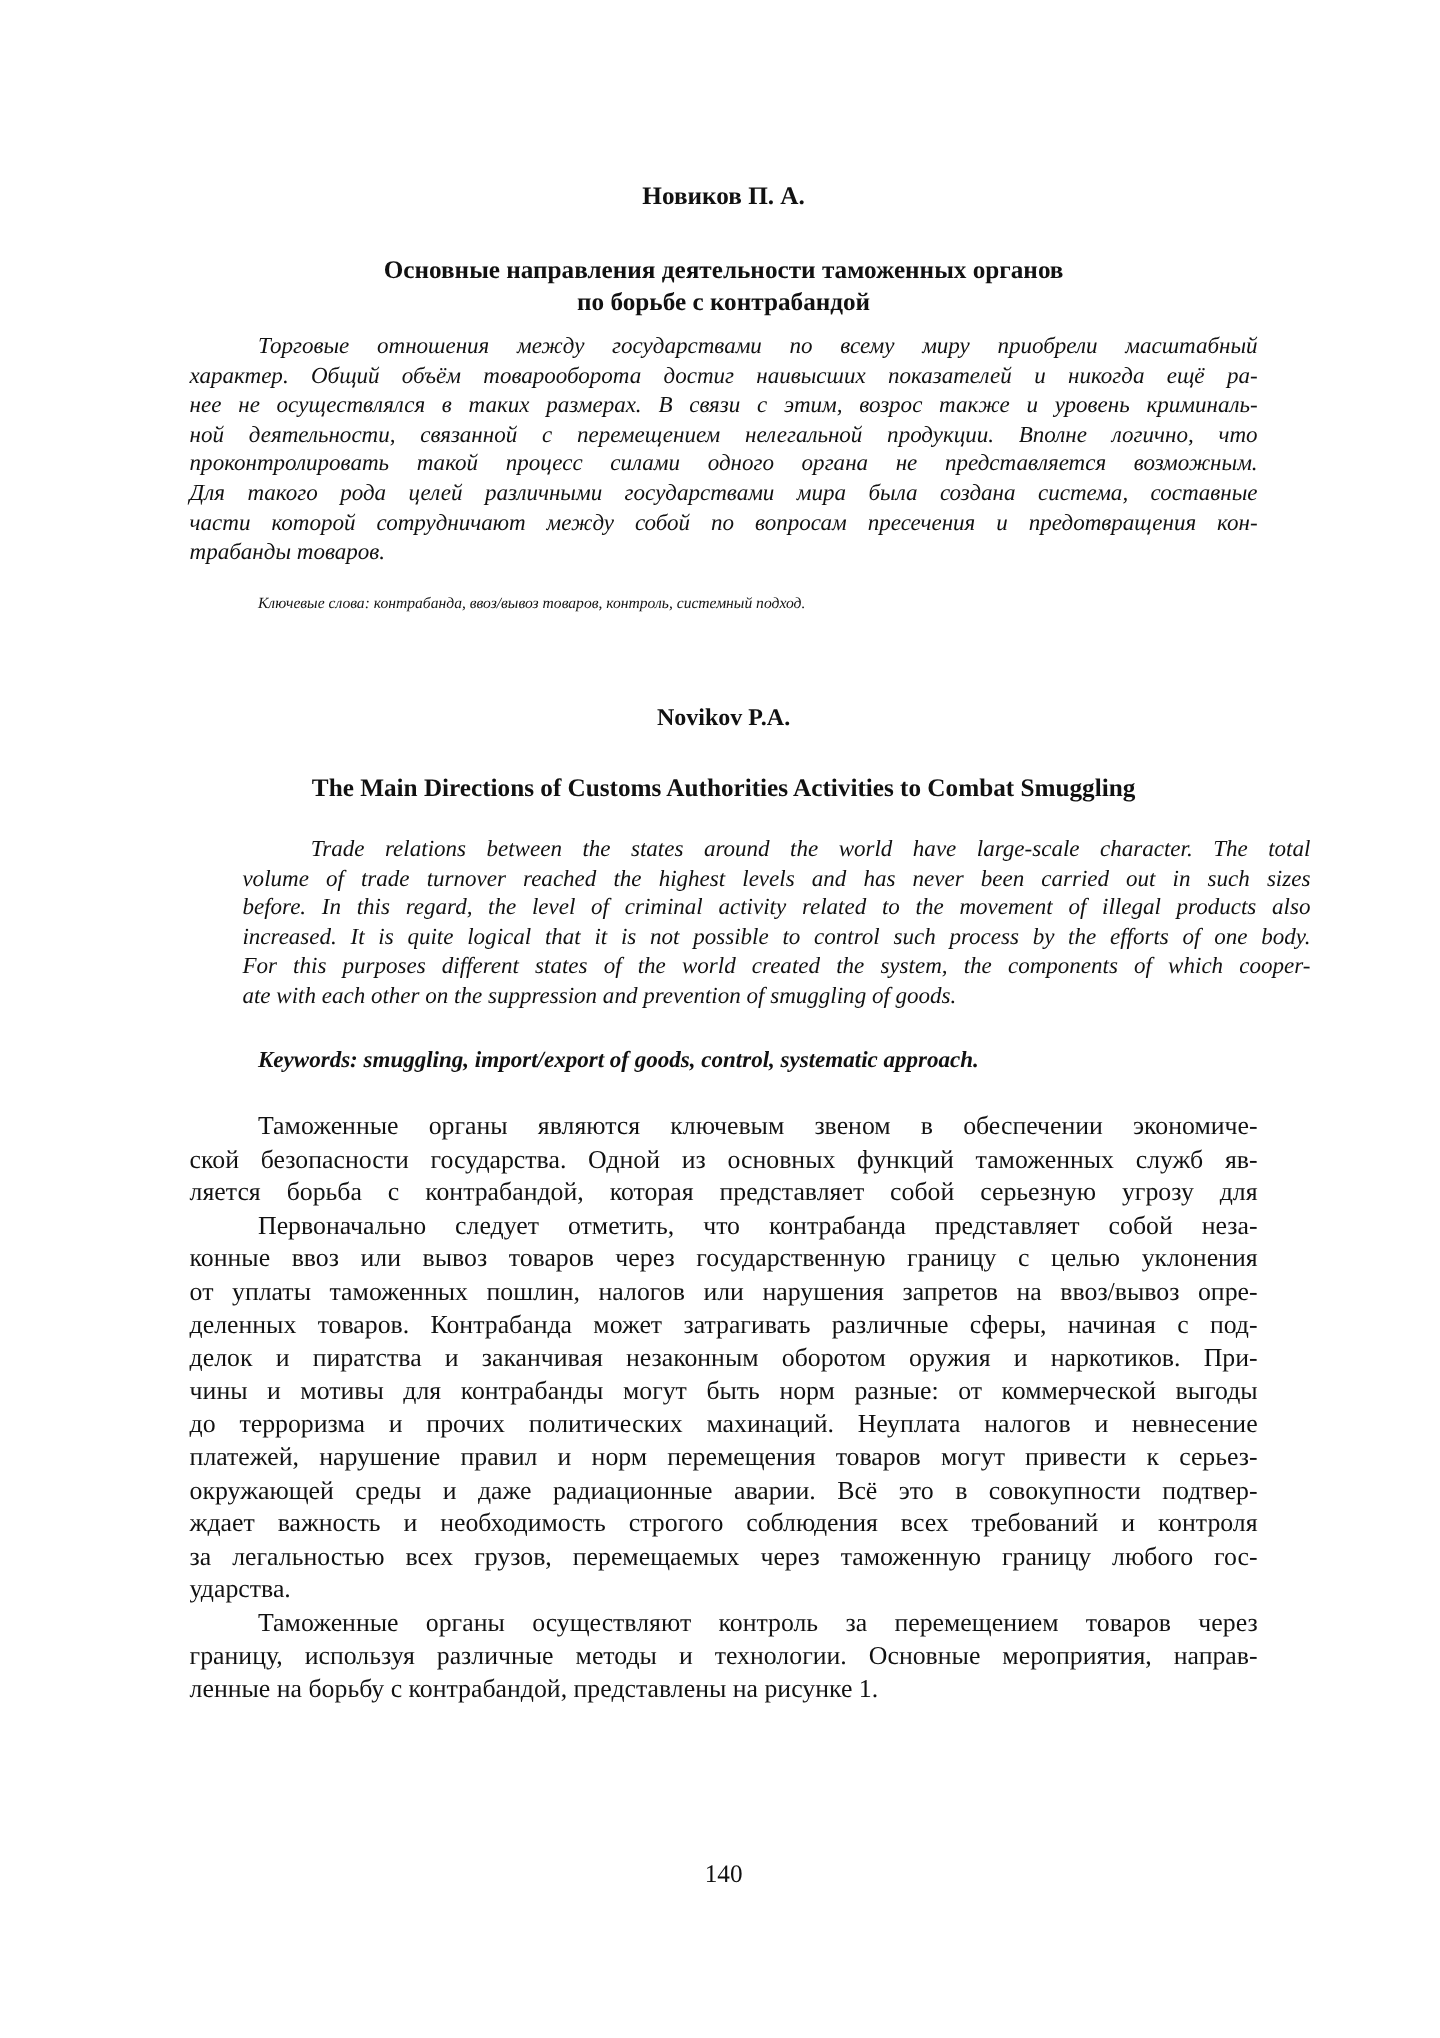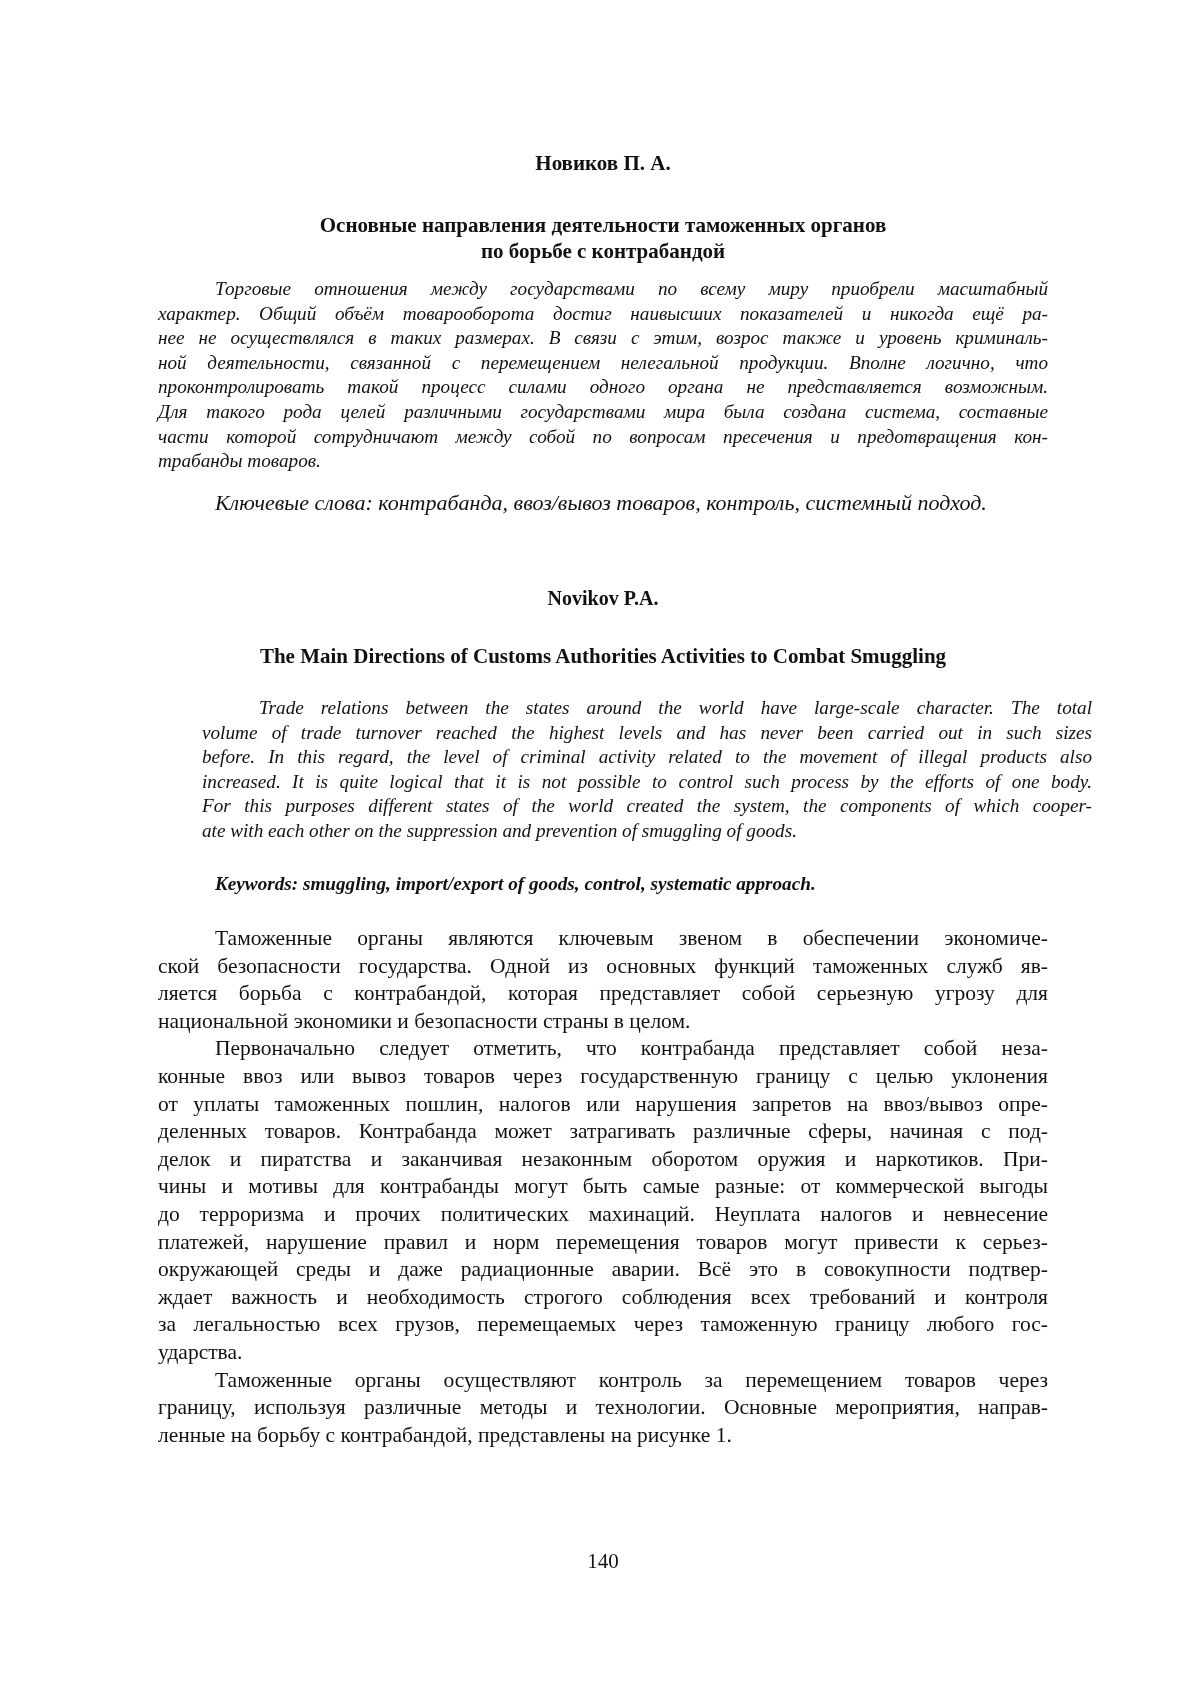"Ключевые слова: контрабанда, ввоз/вывоз" .kw-ru { font-size: 22px -> 13px }
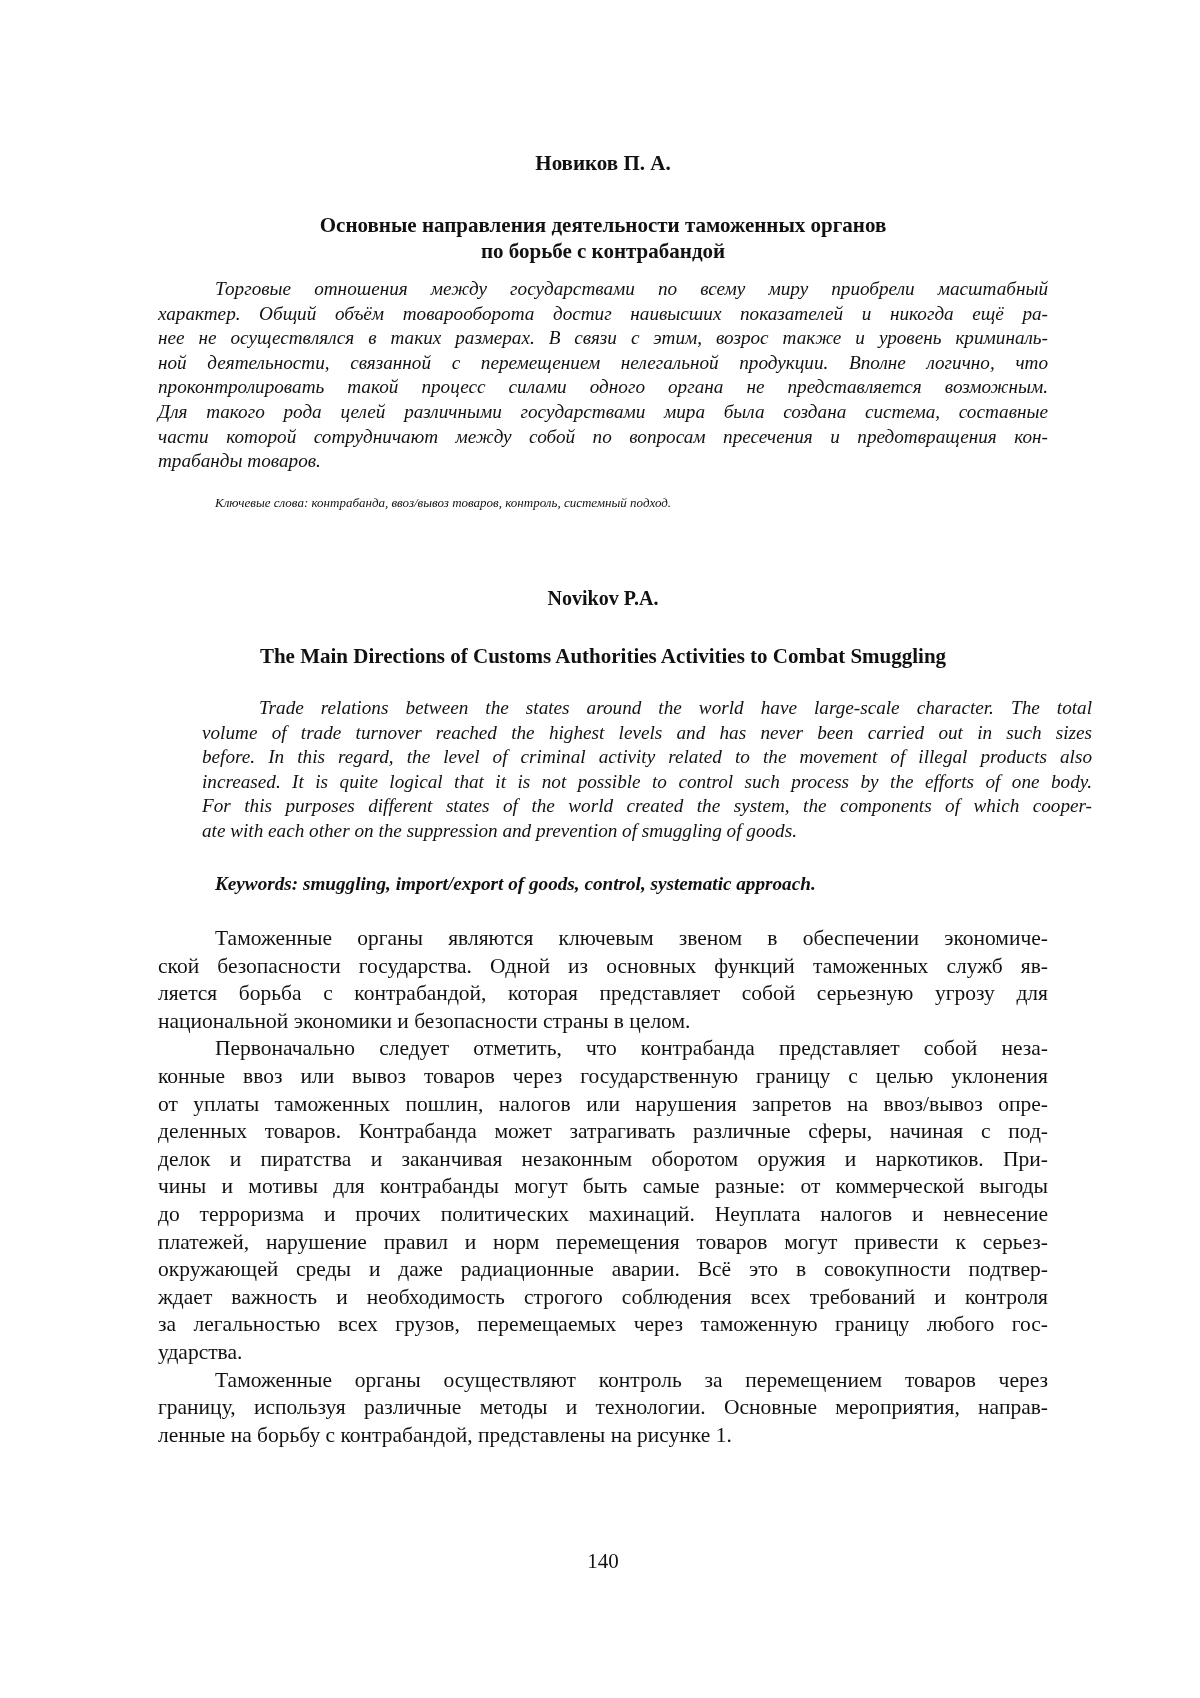"национальной экономики и безопасности" span.ln { html: <span>национальной экономики и безопасности страны в целом.</span> -> none }
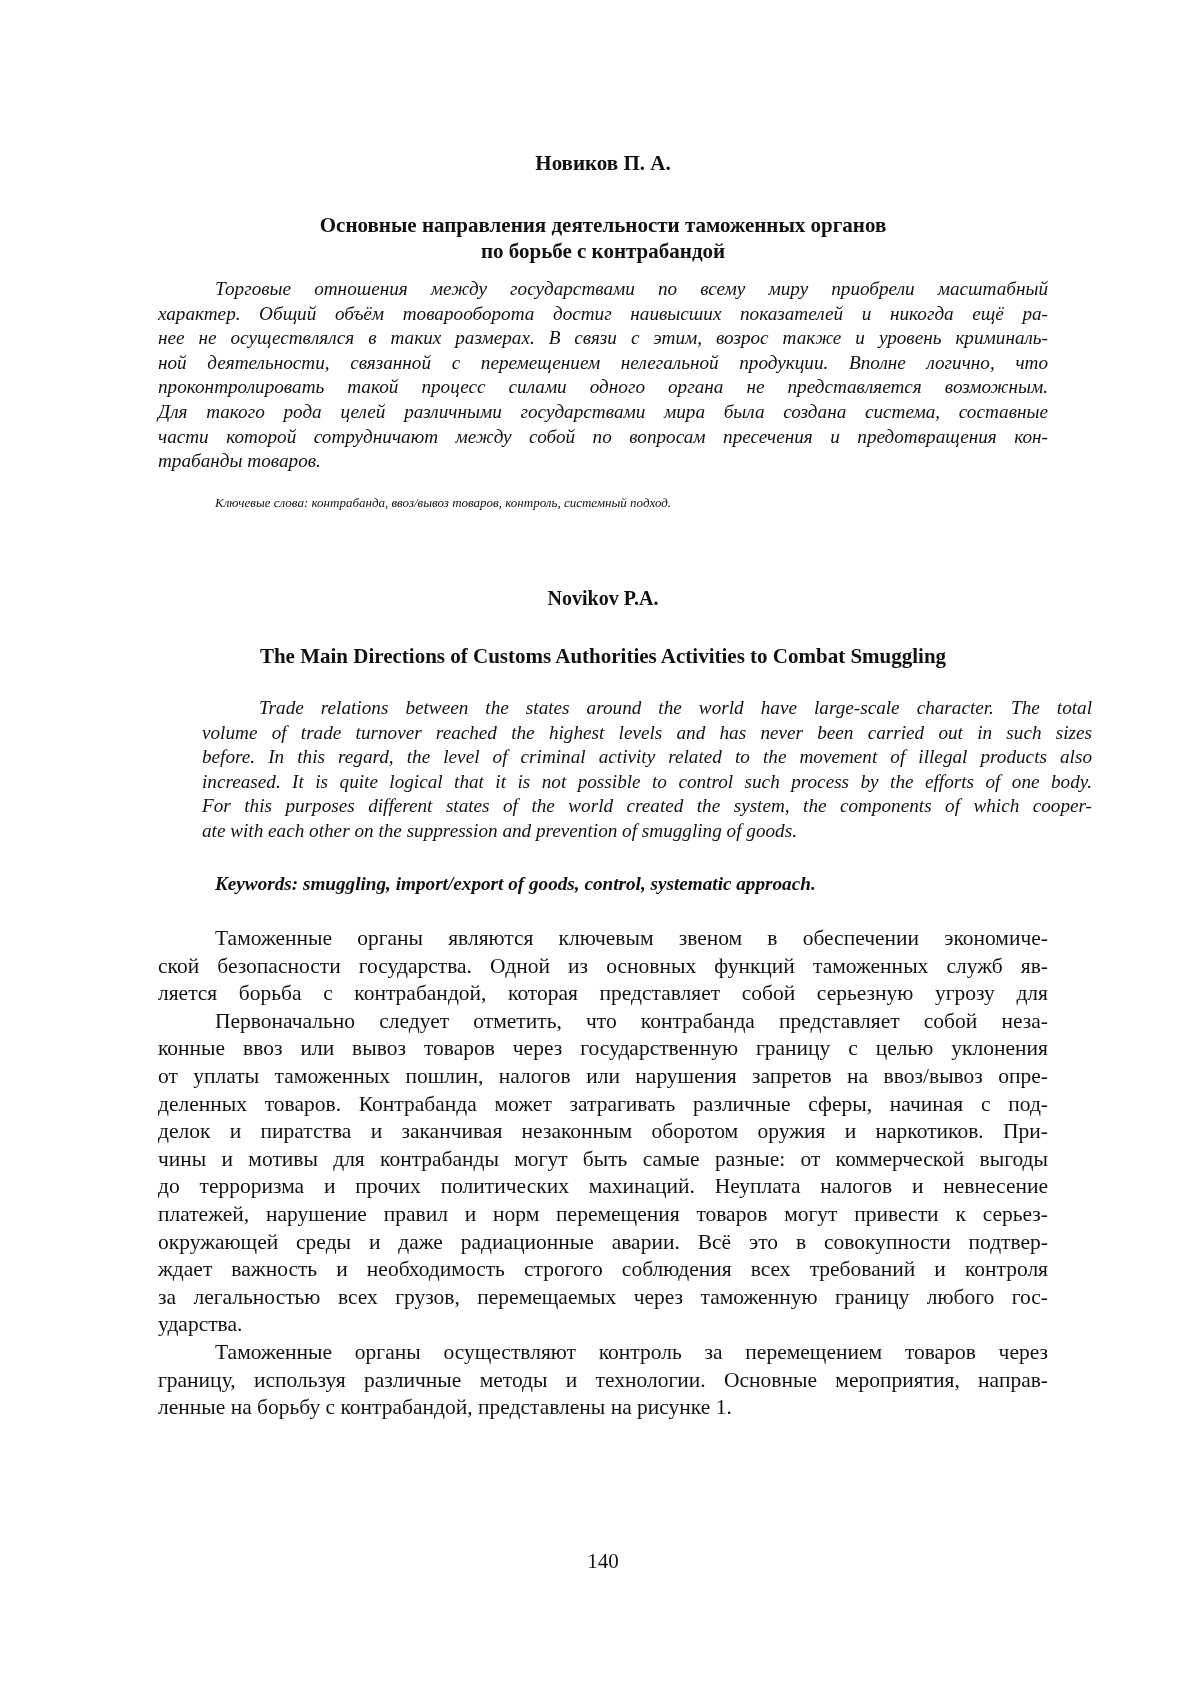"чины и мотивы для контрабанды" span.ln { text: самые -> норм }
